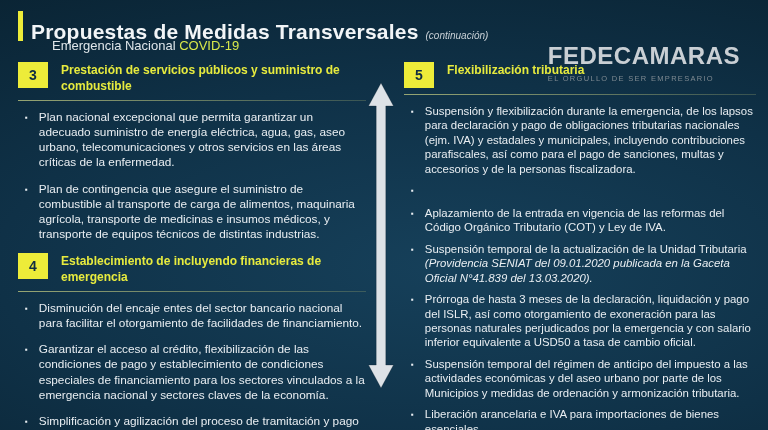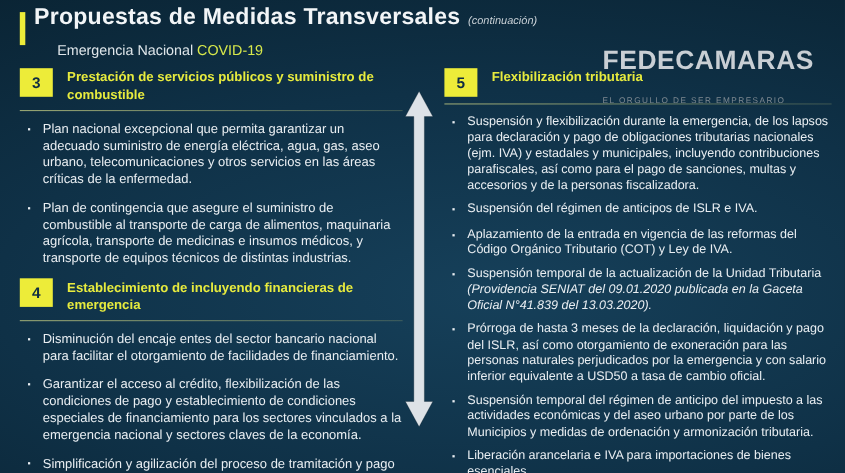"Propuestas de Medidas Transversales" .title-row { top: 4px -> 20px }
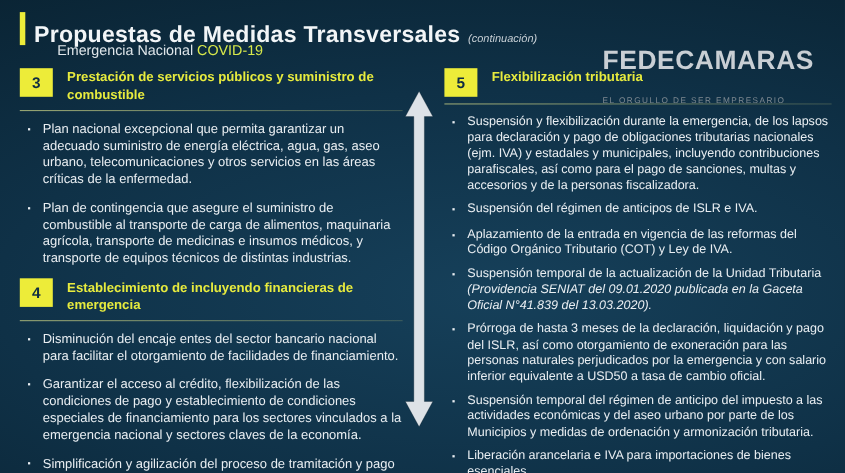"EL ORGULLO DE SER EMPRESARIO" .logo-tagline { margin-top: 19px -> 6px }
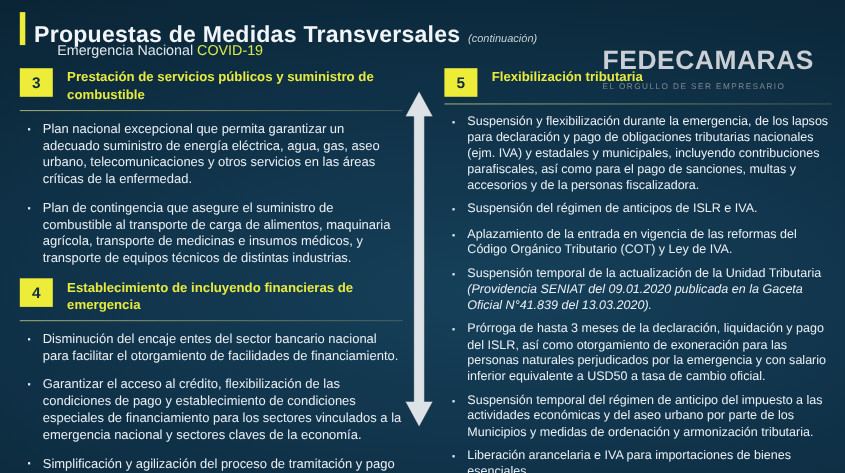"Suspensión del régimen de anticipos" span.btext { html: <span>Suspensión del régimen de anticipos de ISLR e IVA.</span> -> none }
